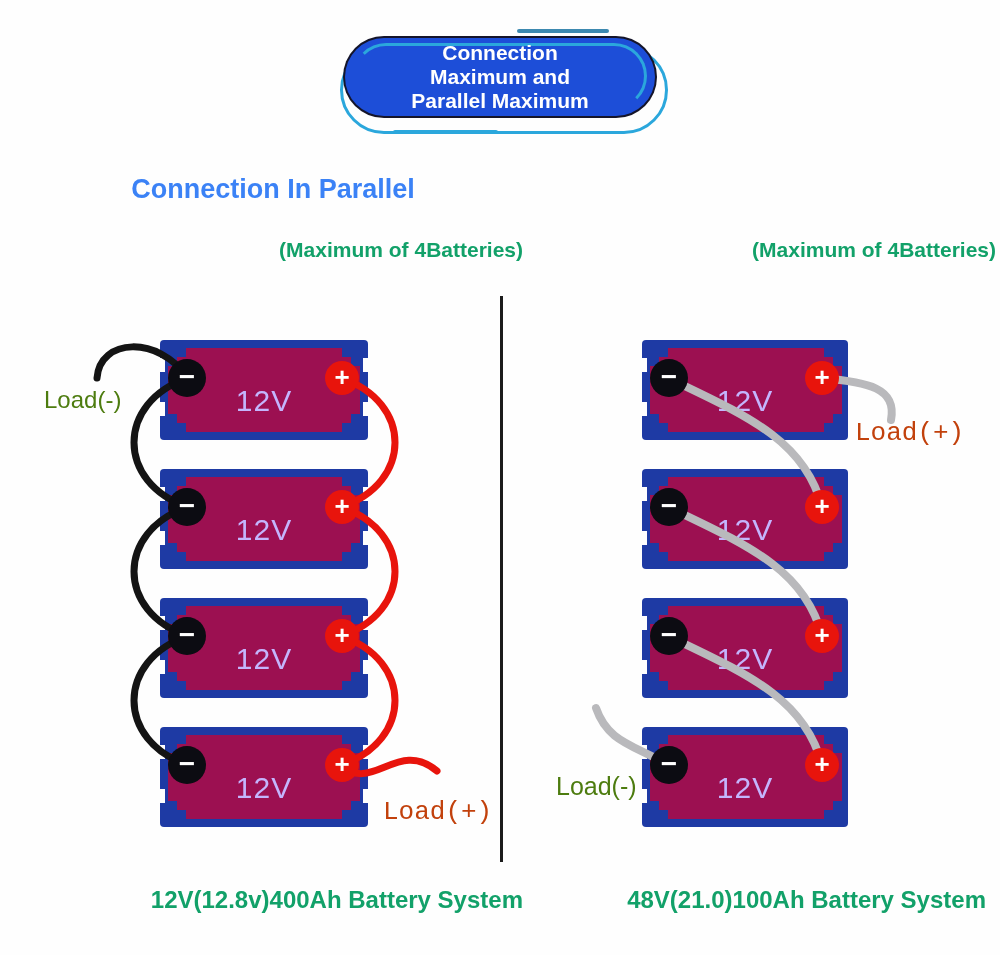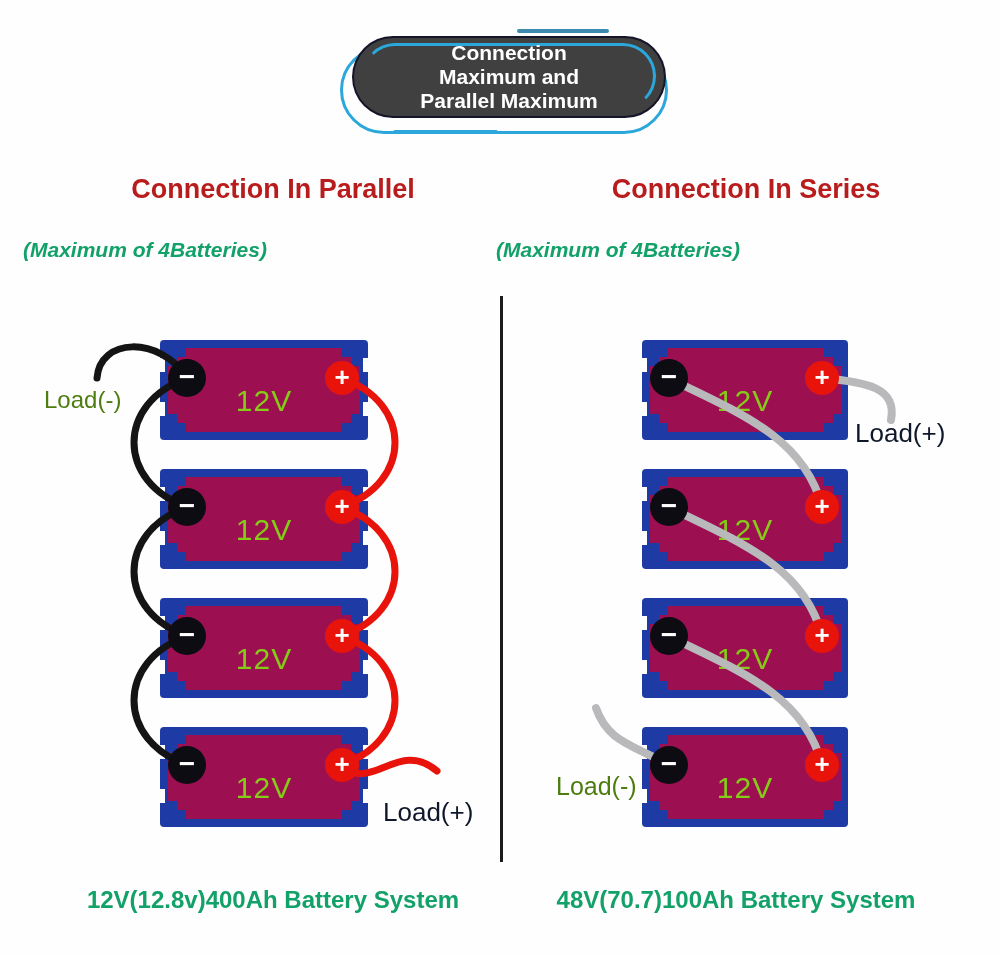"Connection" .badge-pill { background: #404040 -> #1d4ed8; left: 16px -> 7px }
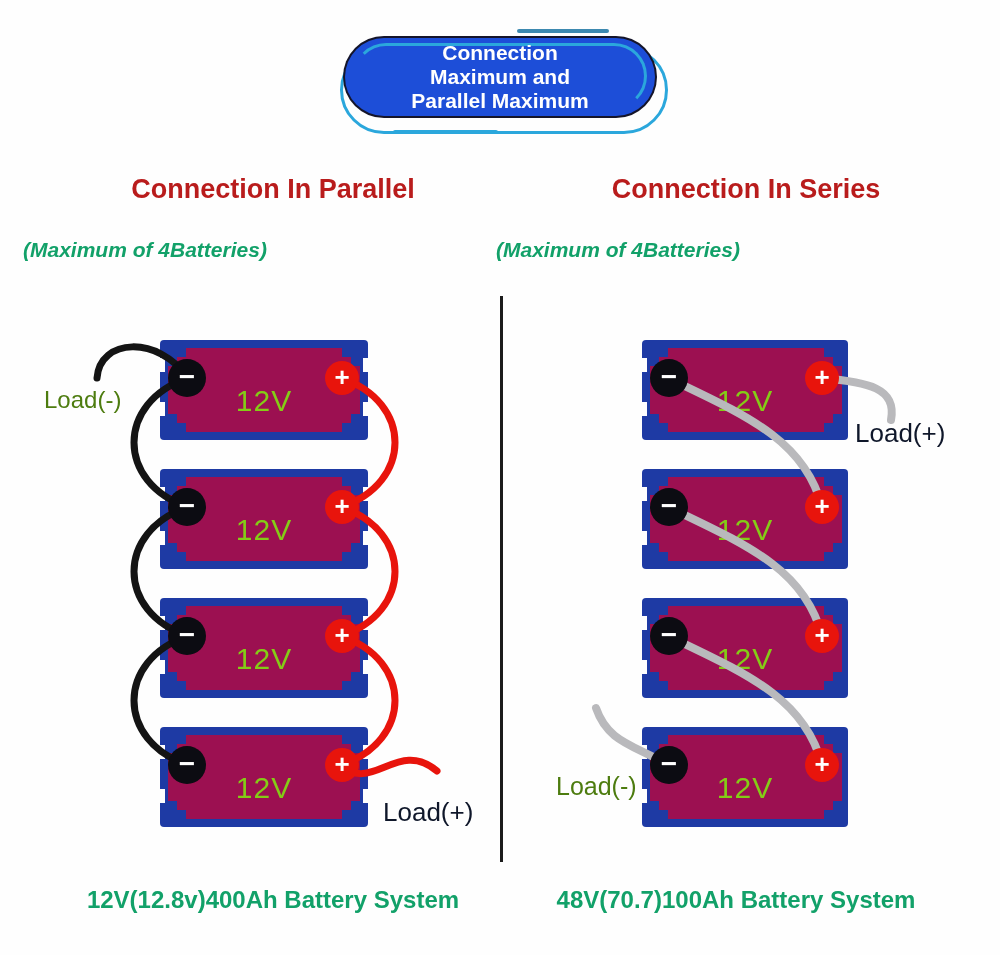"Connection In Parallel" .col-title { color: #b91c1c -> #3b82f6 }
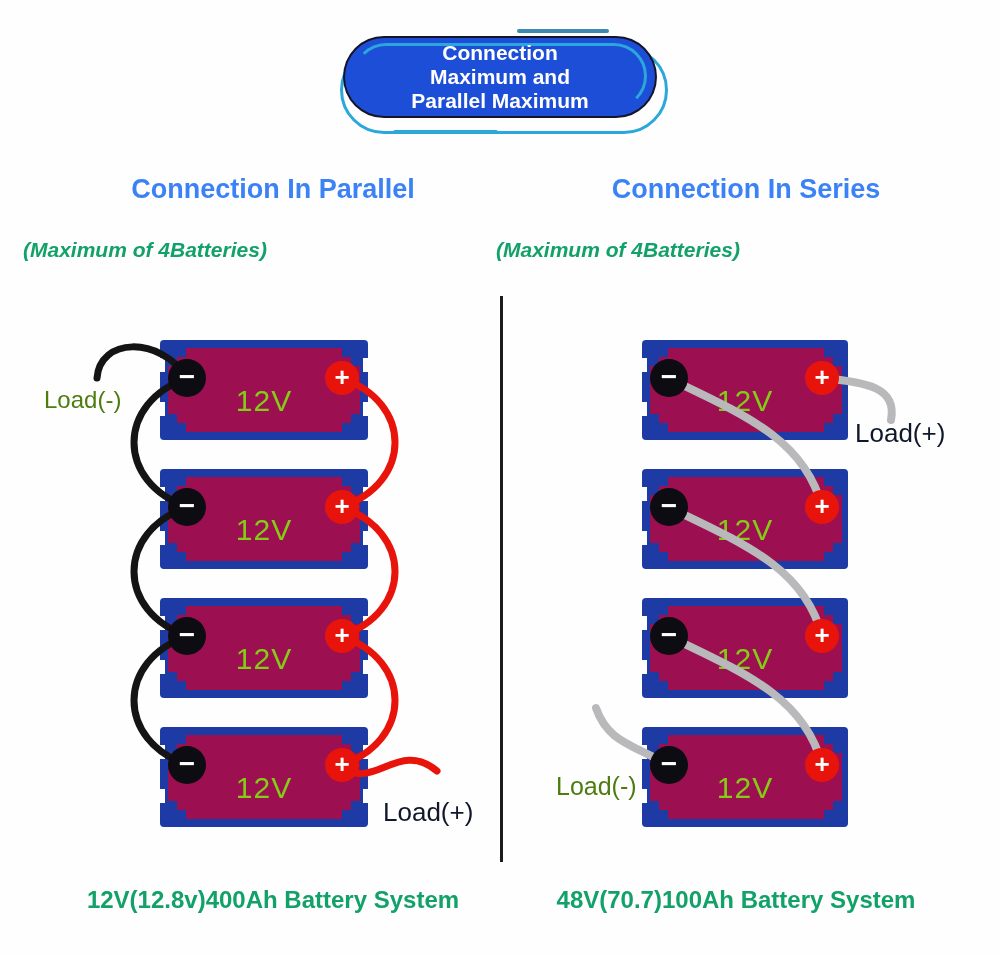"Connection In Series" div.col-title { html: <div>Connection In Series</div> -> none }
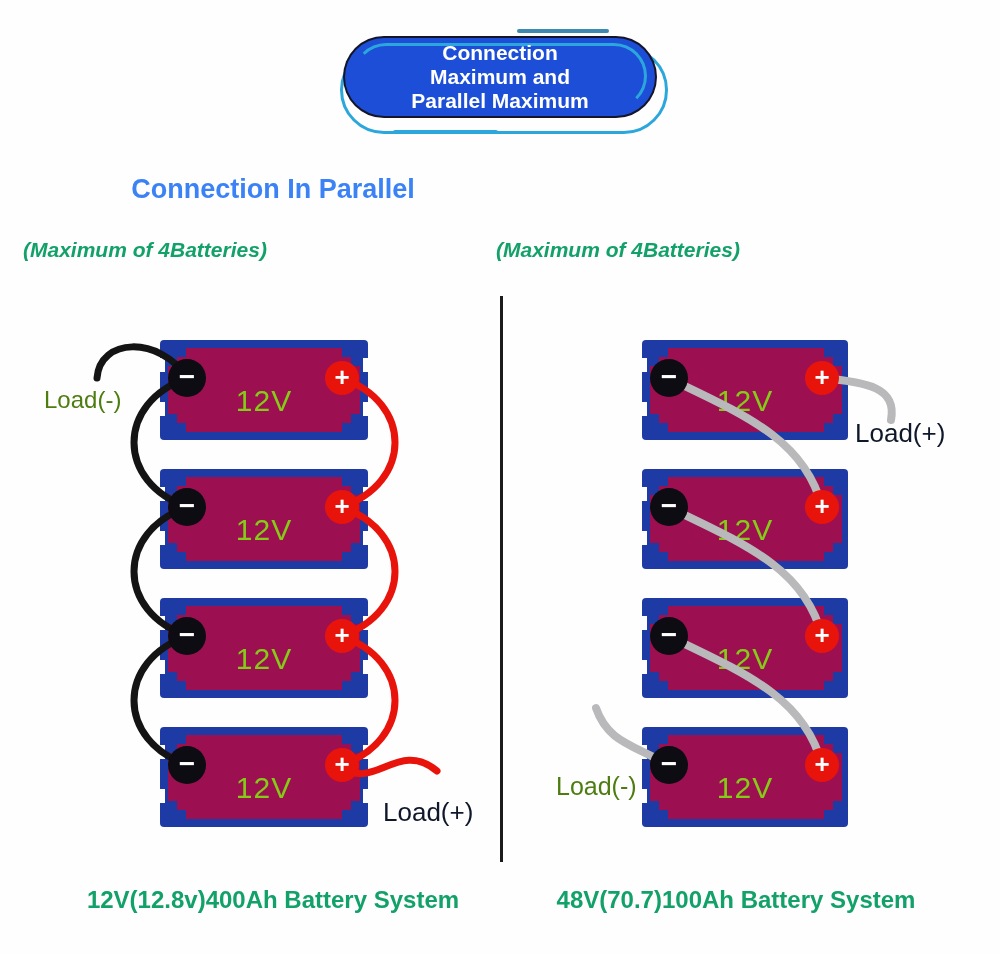"(Maximum of 4Batteries)" .col-sub { font-style: italic -> none; text-align: left -> right }
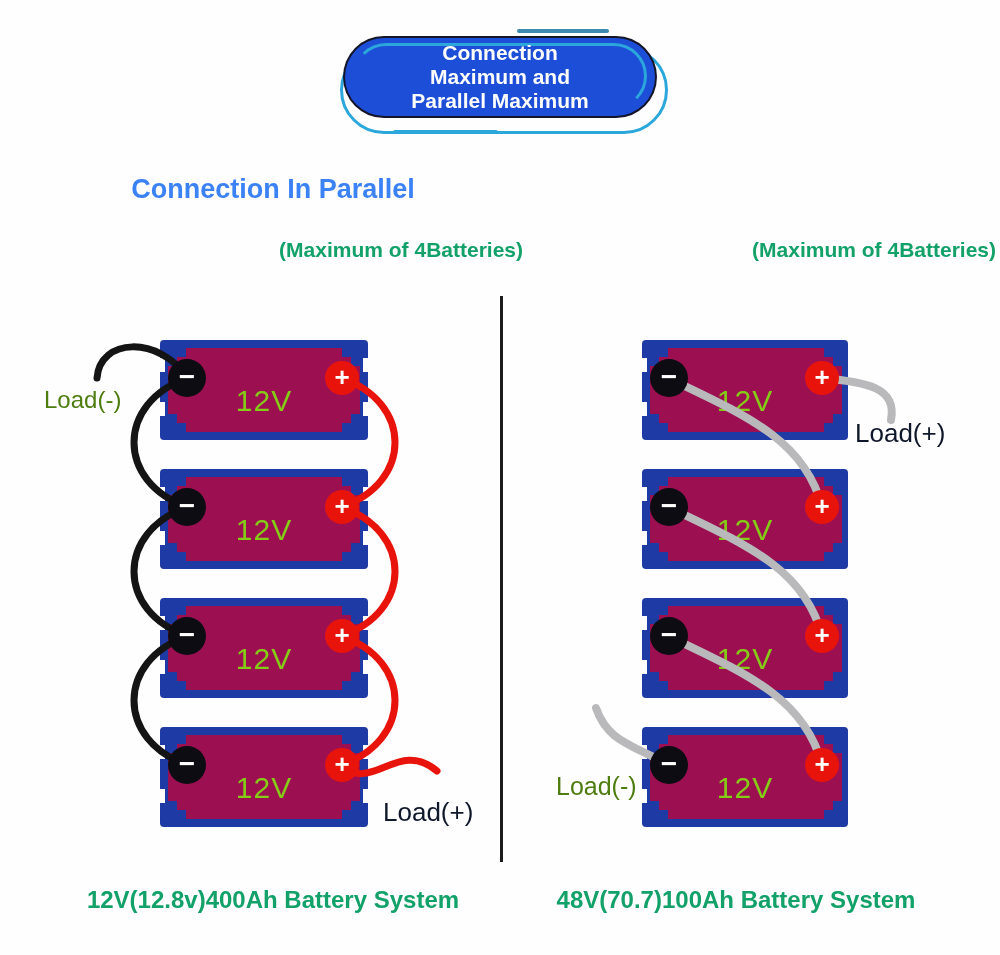"12V" .battery-label { color: #84cc16 -> #c4b5fd }
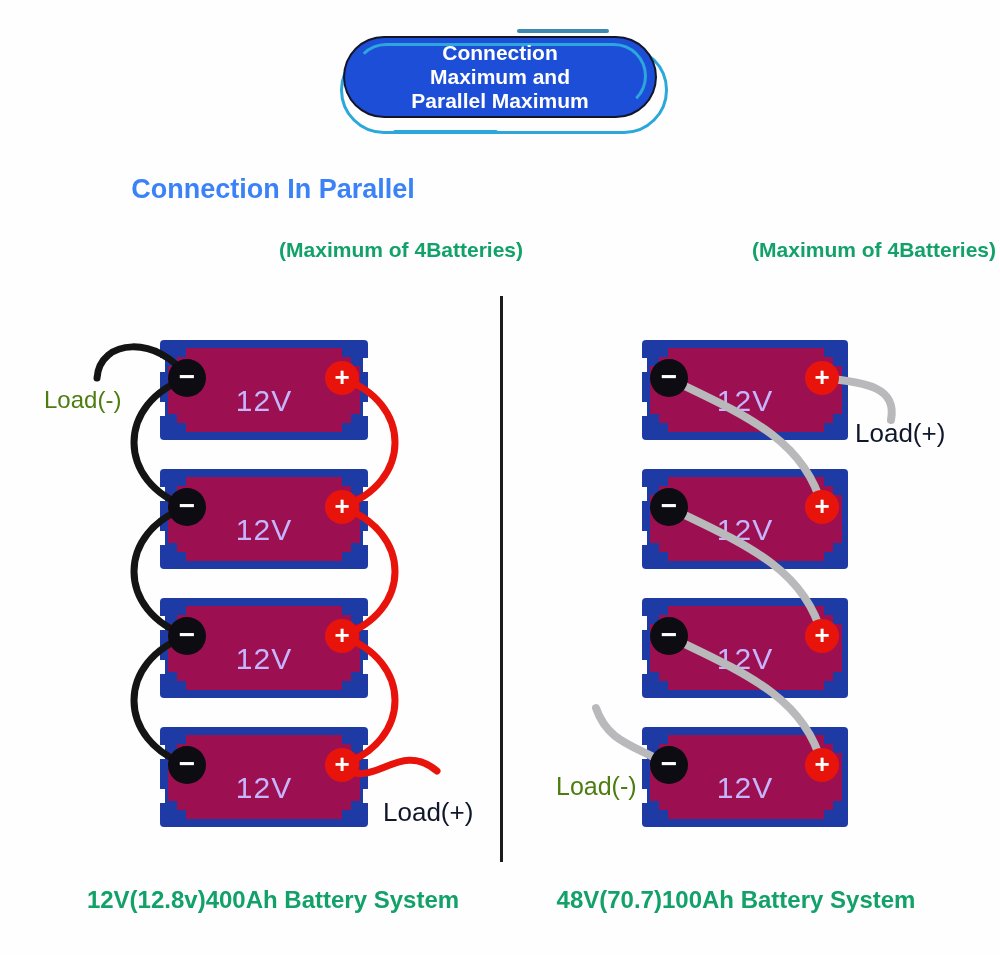"Load(+)" .load-label.pos { color: #0f172a -> #c2410c; font-family: none -> Liberation Mono, monospace }
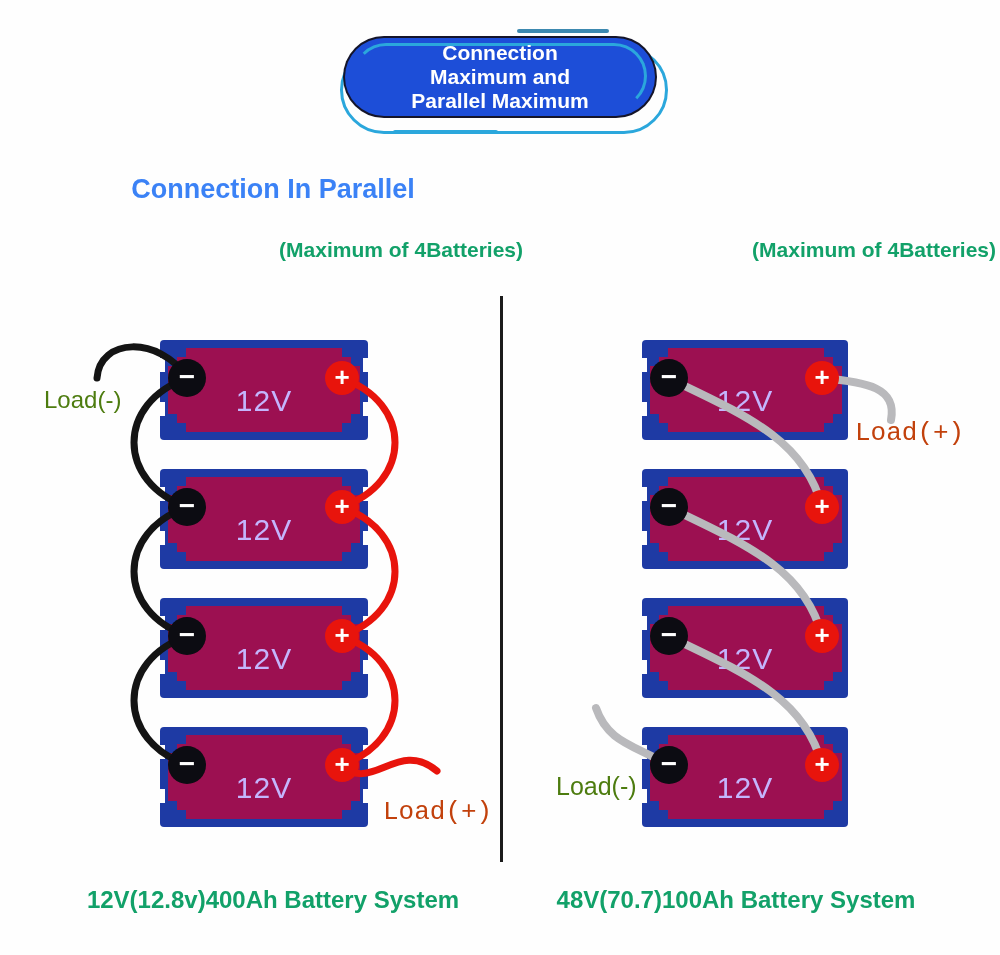"12V(12.8v)400Ah Battery System" .caption { text-align: center -> right }
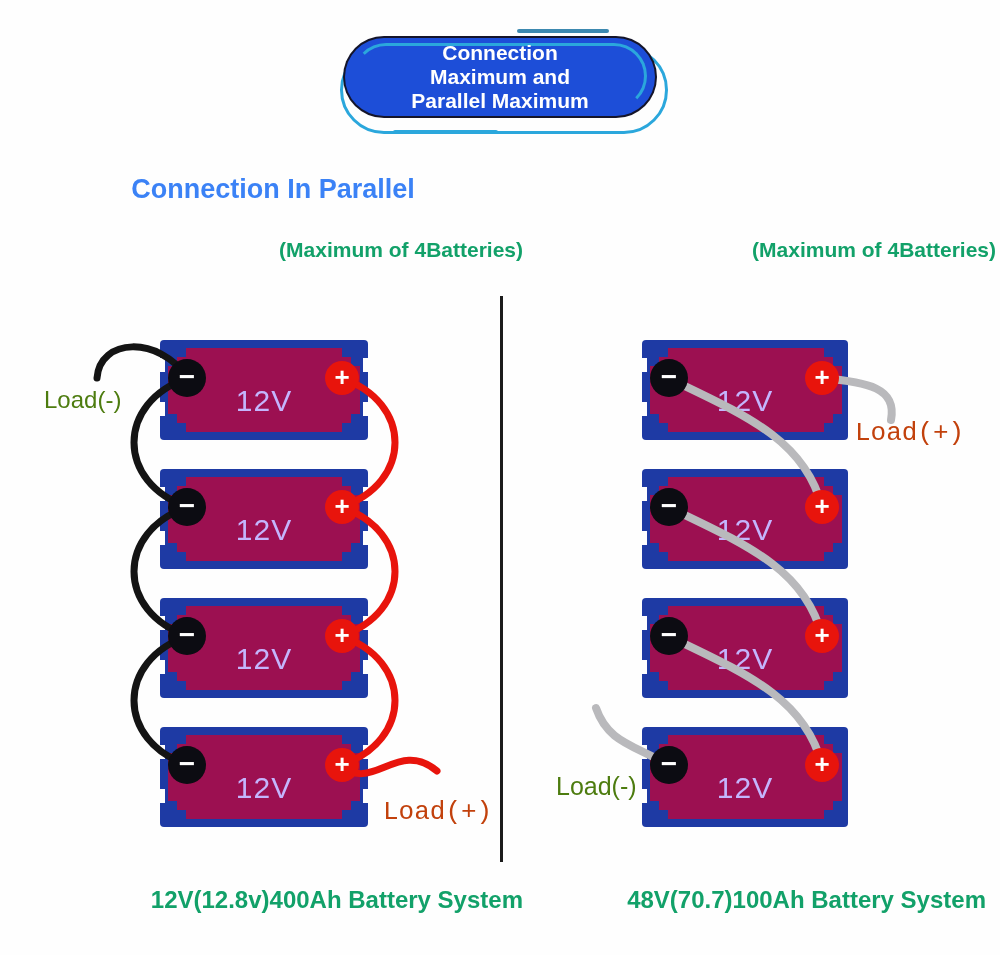"48V(70.7)100Ah Battery System" div.caption { text: 70.7 -> 21.0 }
